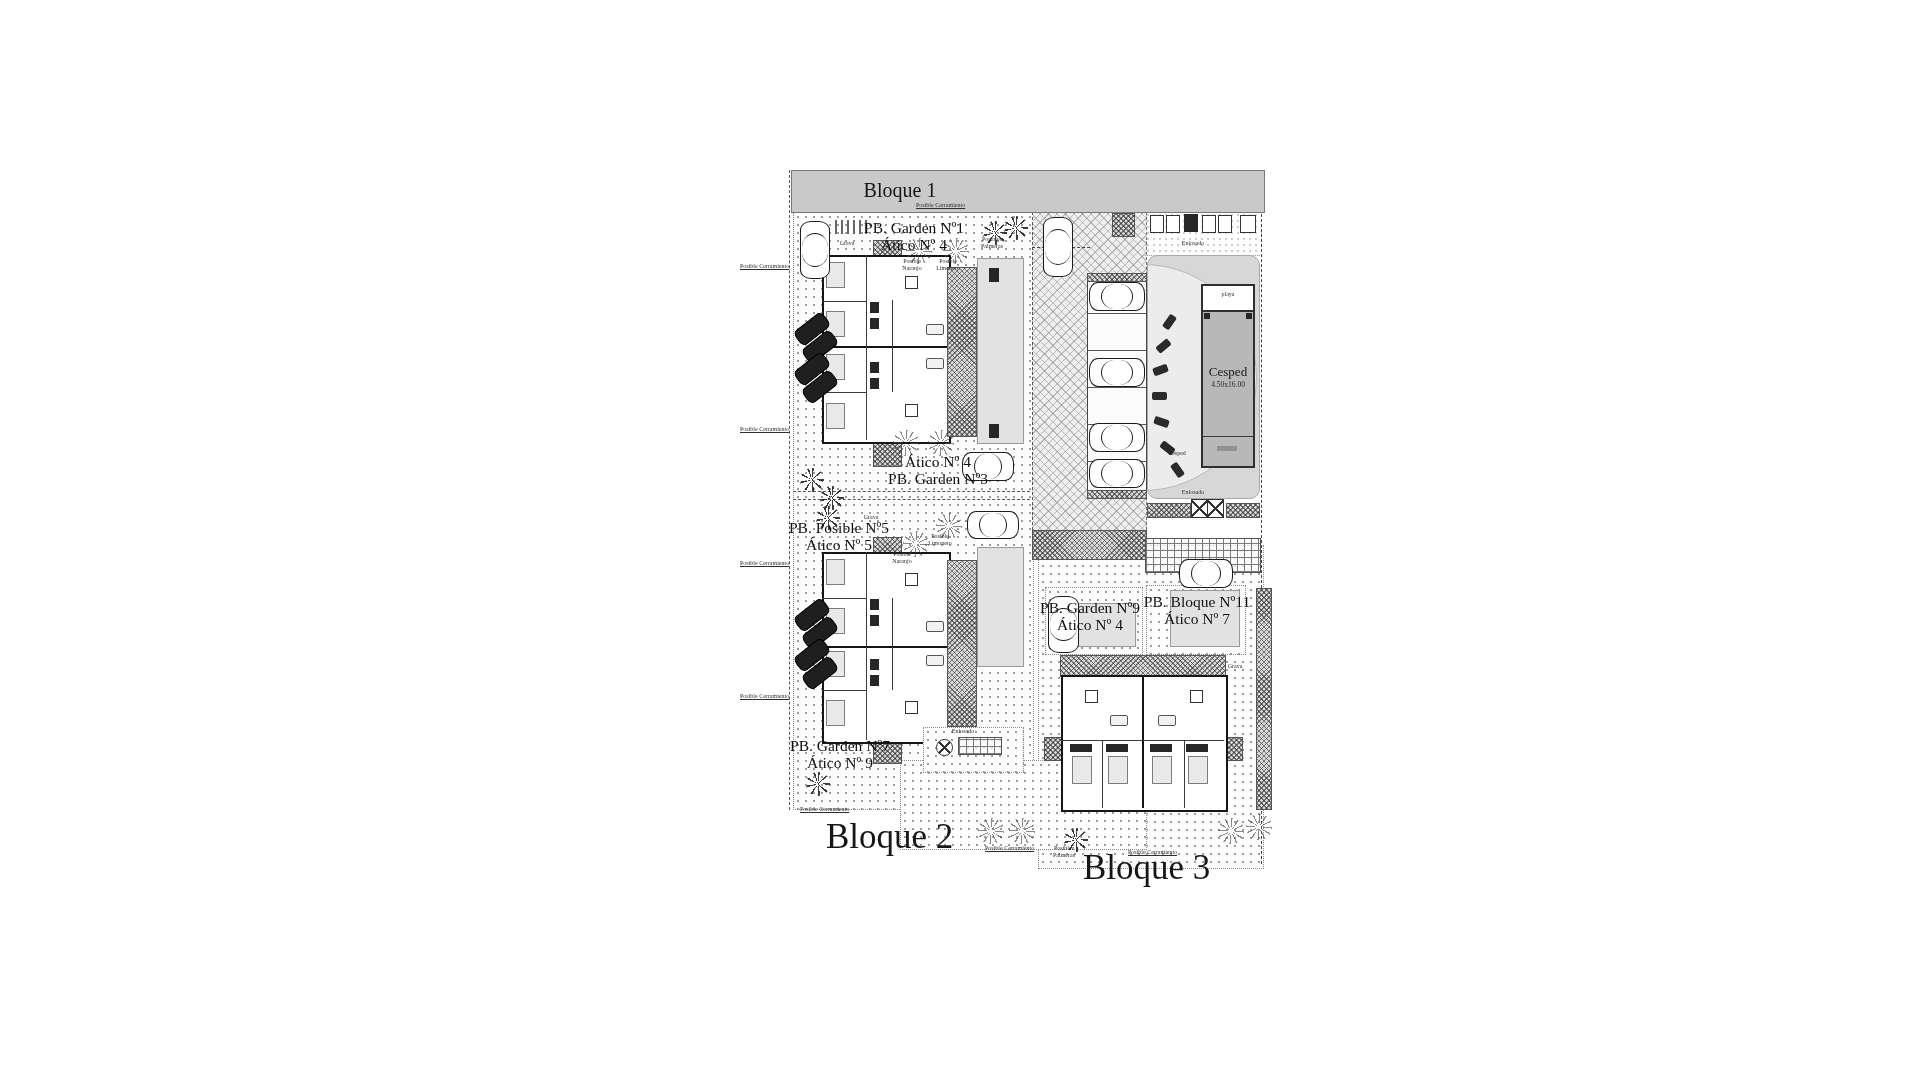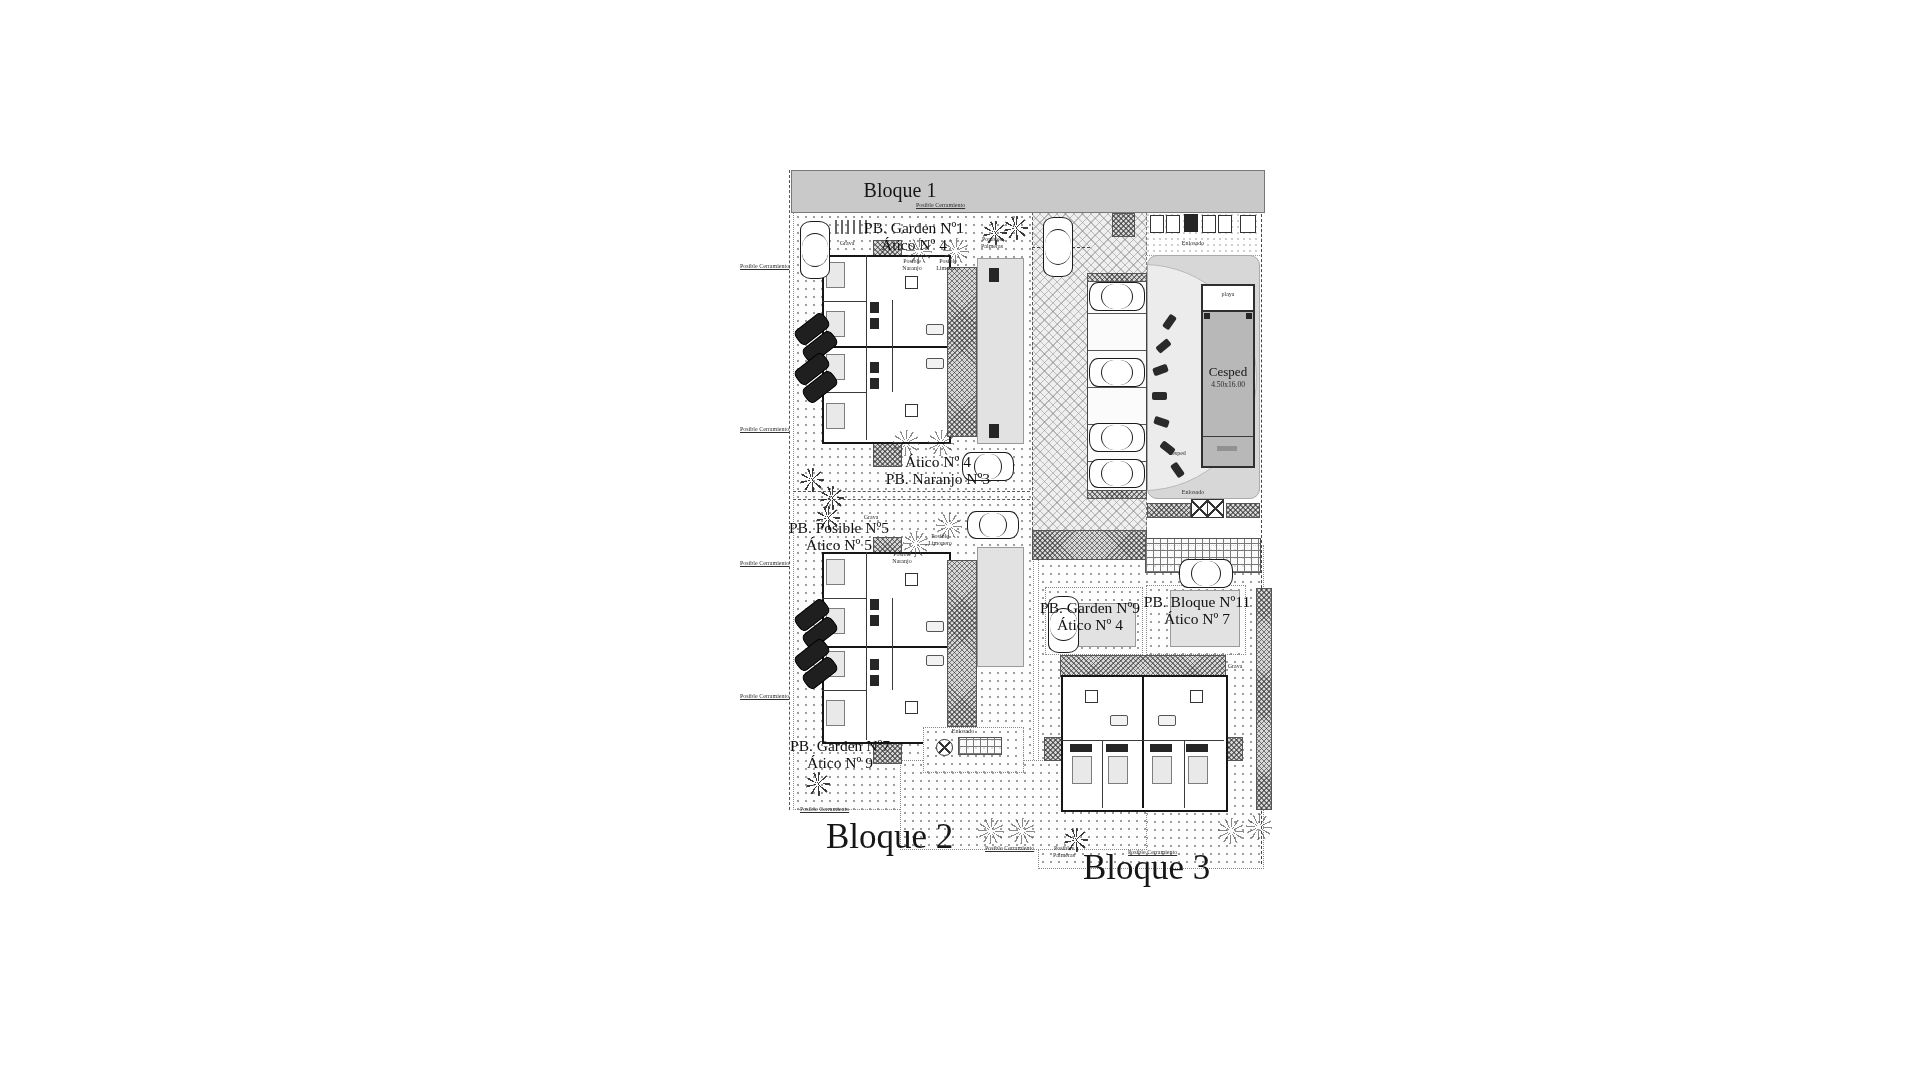"PB. Naranjo Nº3" div { text: Naranjo -> Garden }
